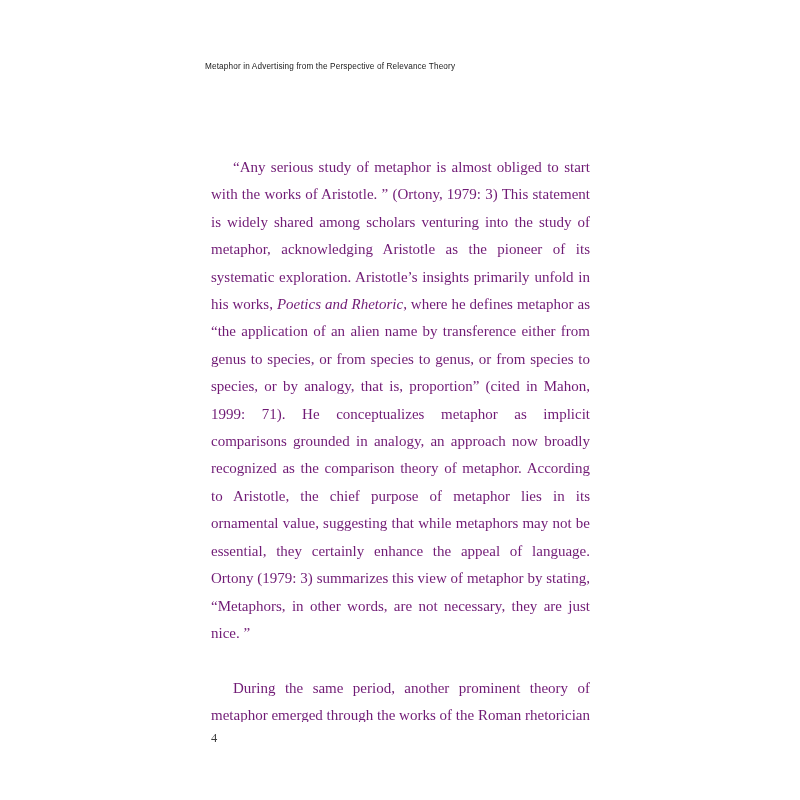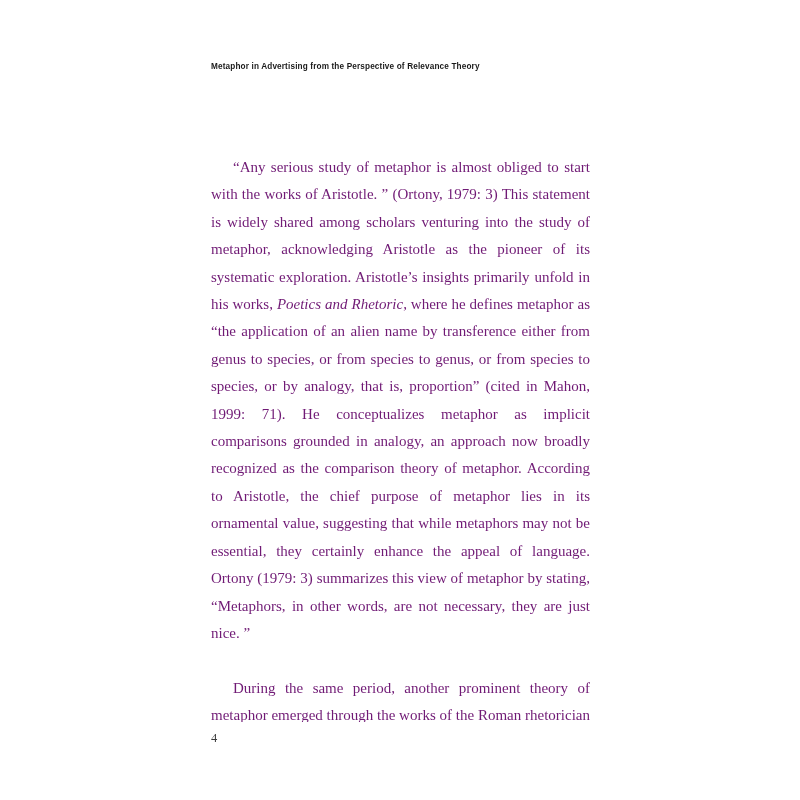"Metaphor in Advertising from the" .running-head { font-weight: bold -> normal; left: 211px -> 205px }
